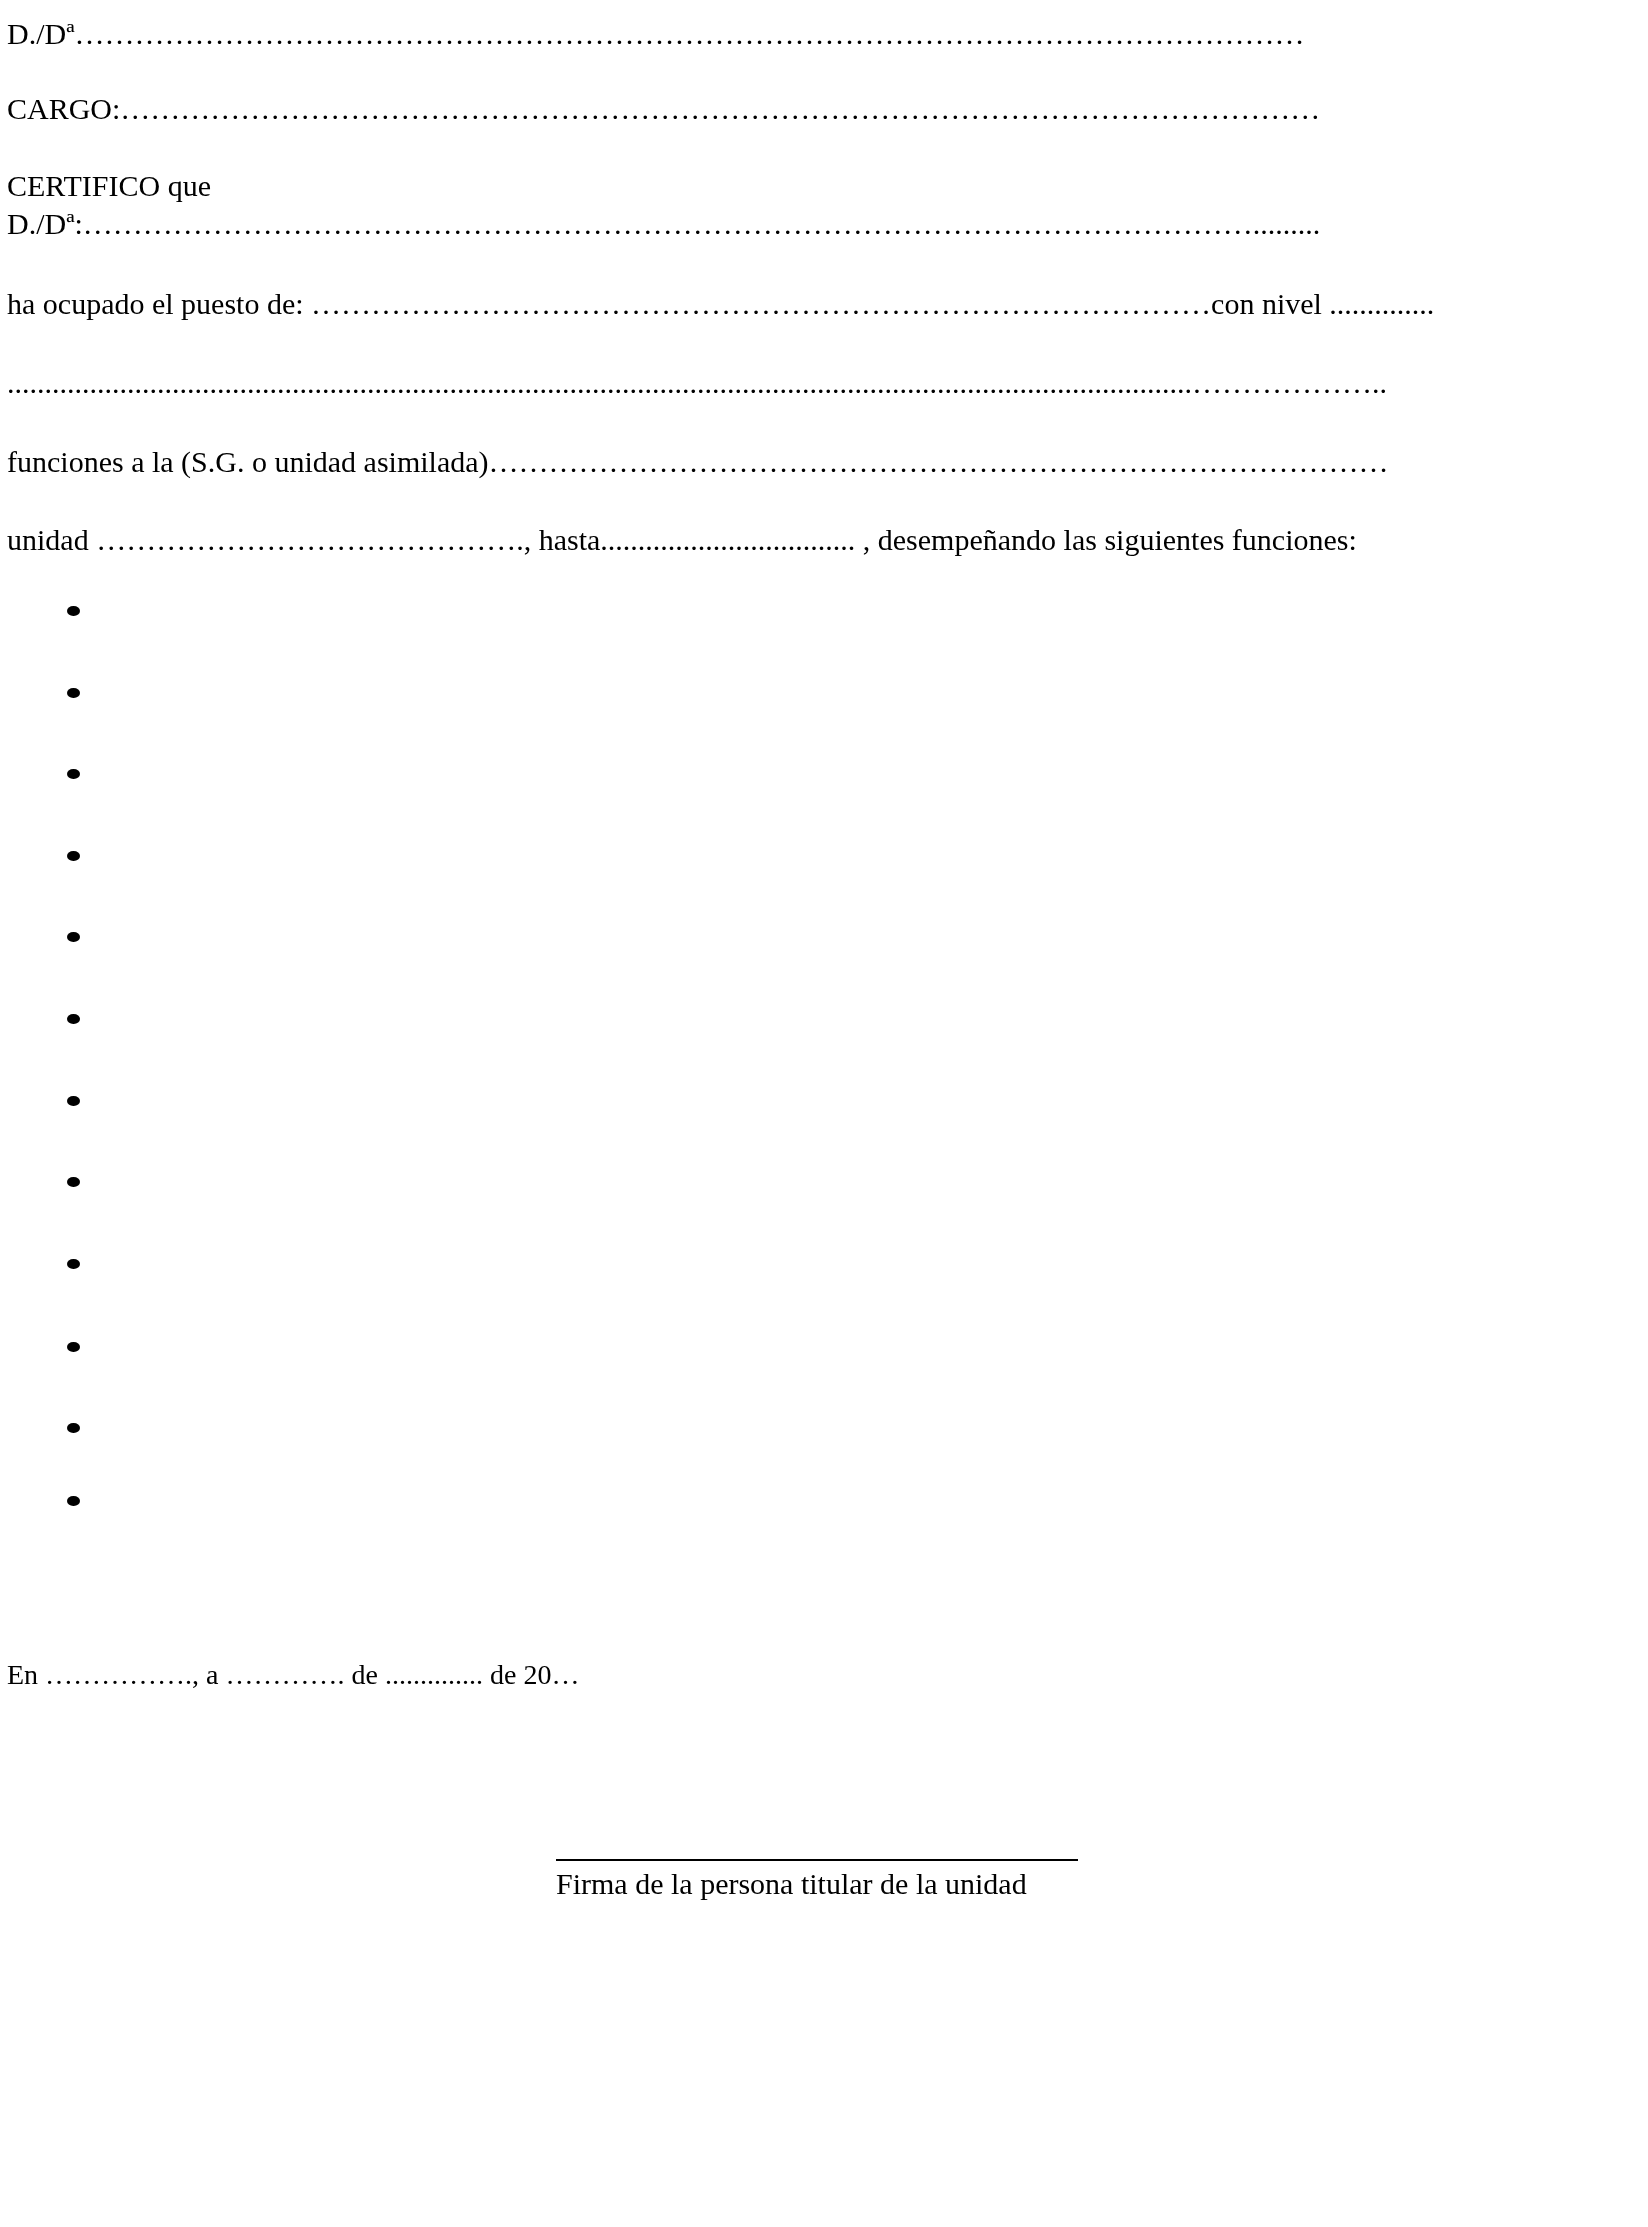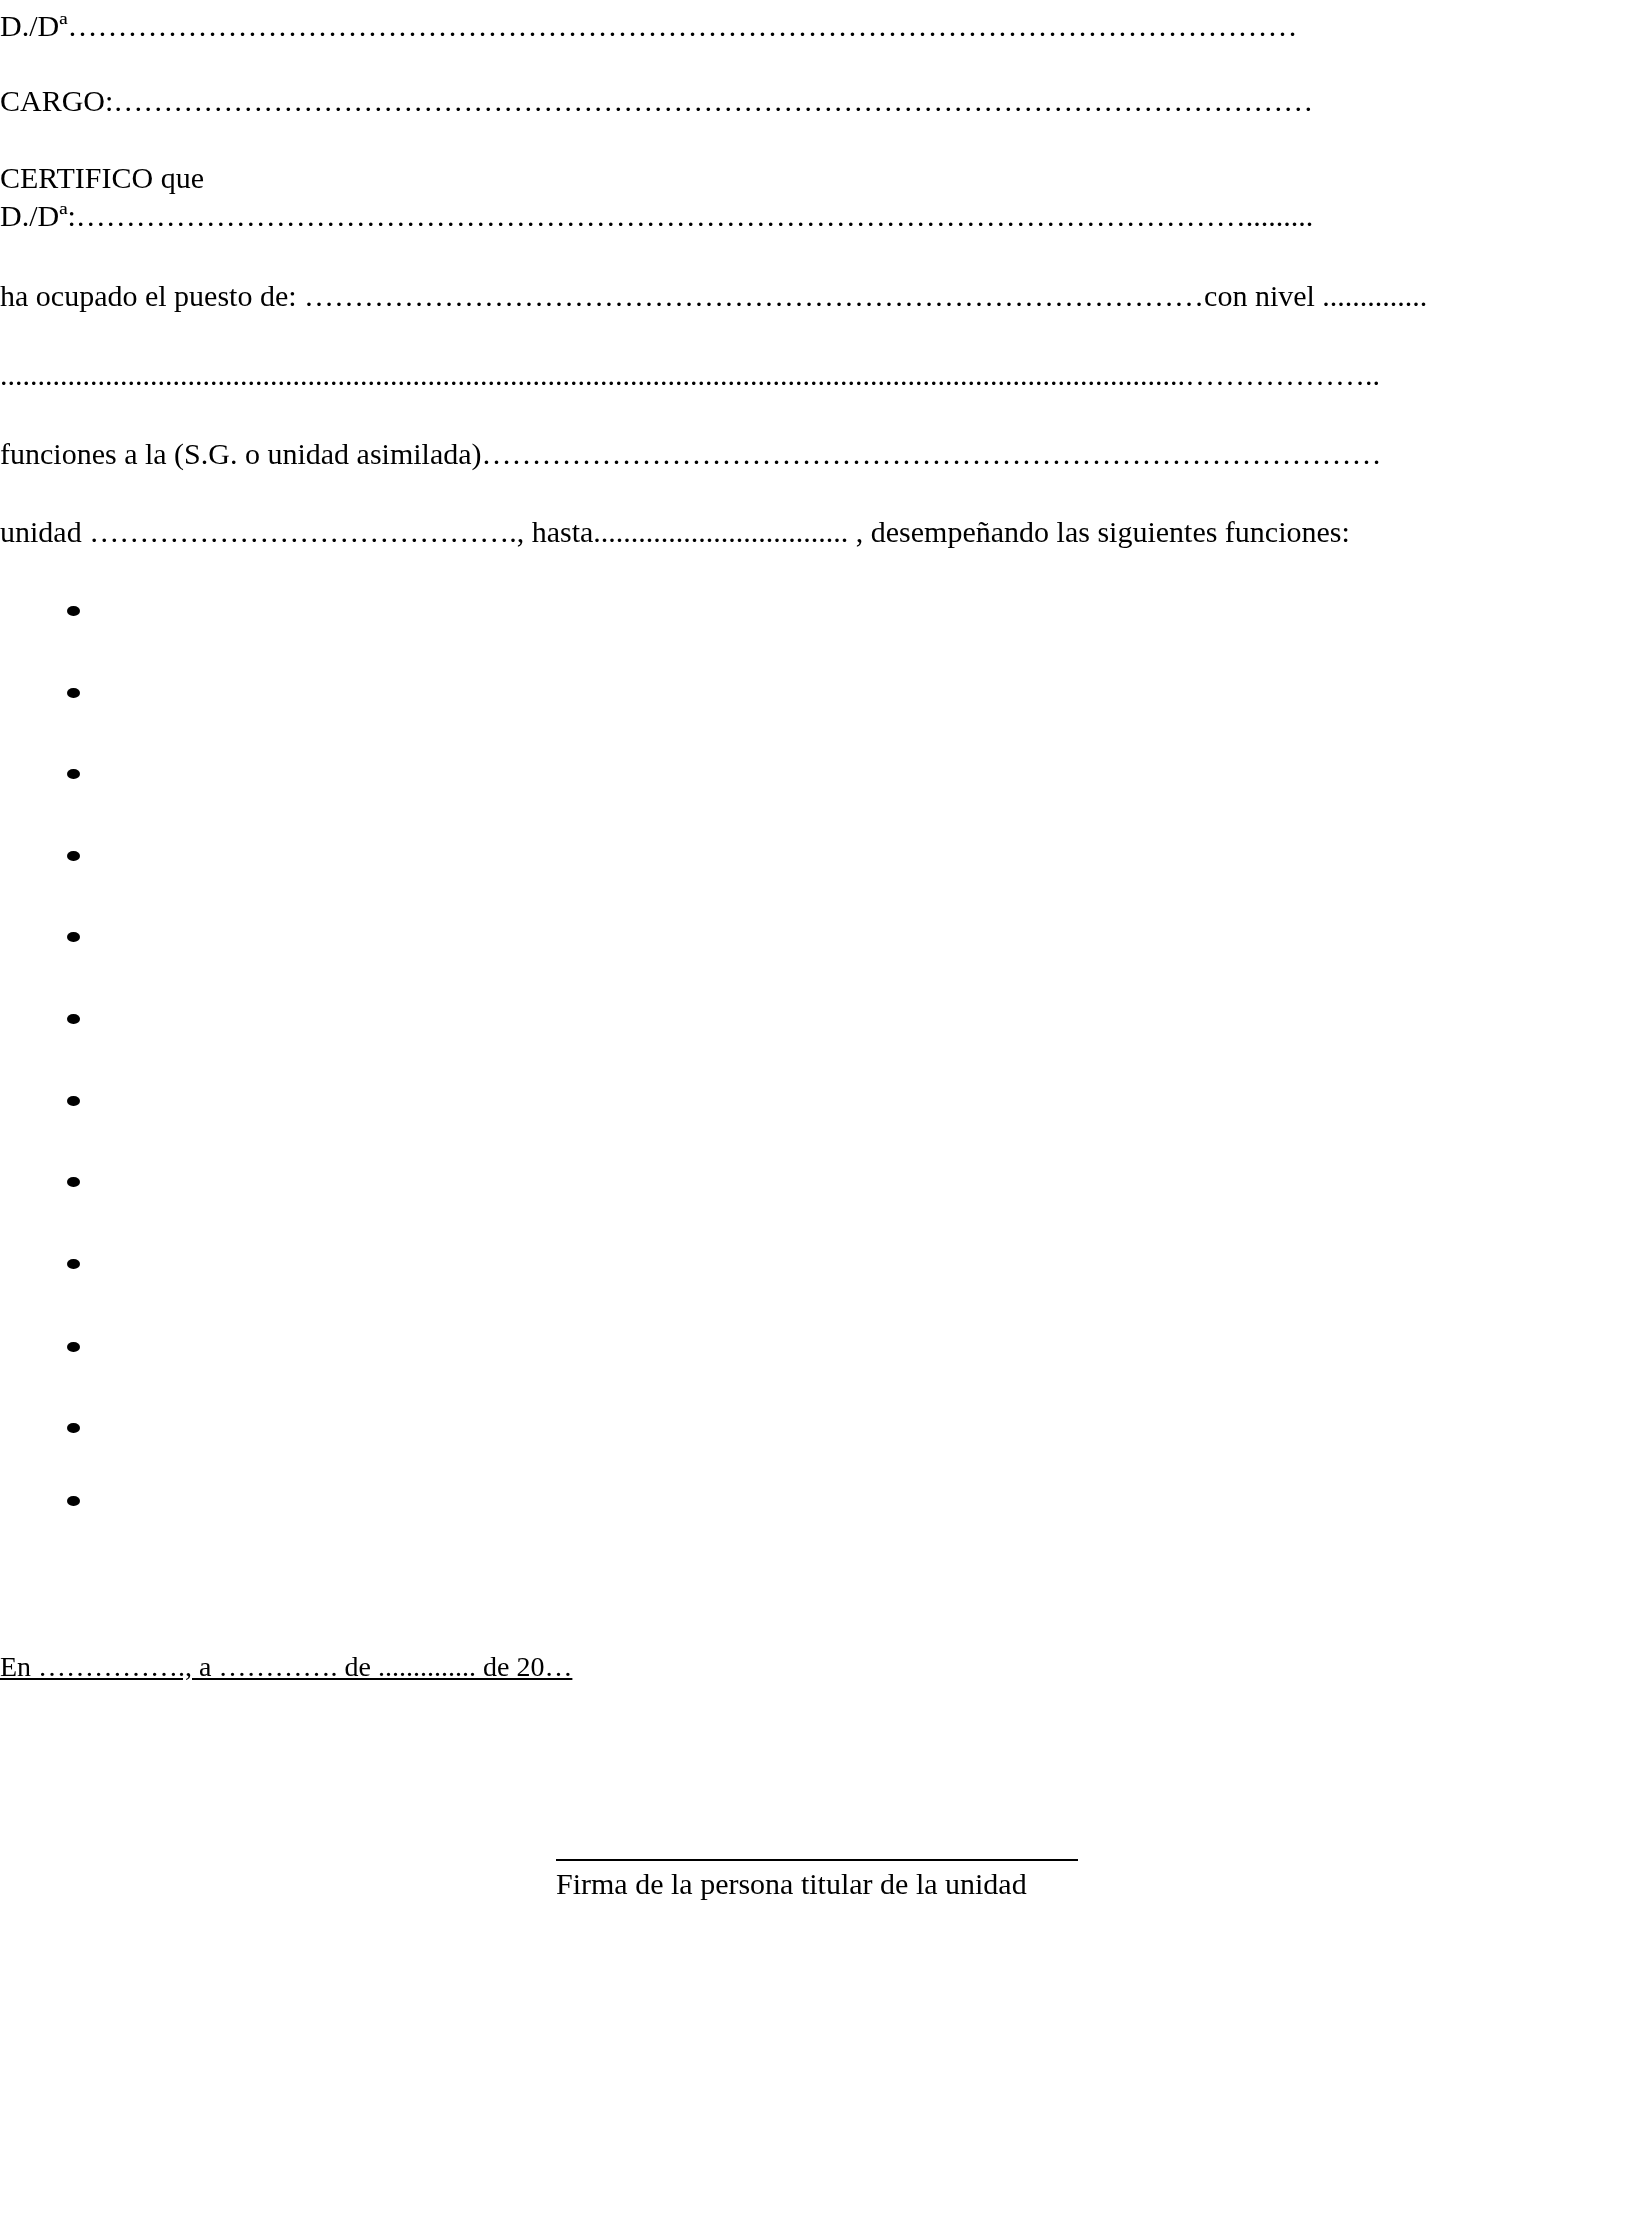"D./Dª……………………………………………………………………………………………" .line { left: 0 -> 7px; margin-top: none -> 8px }
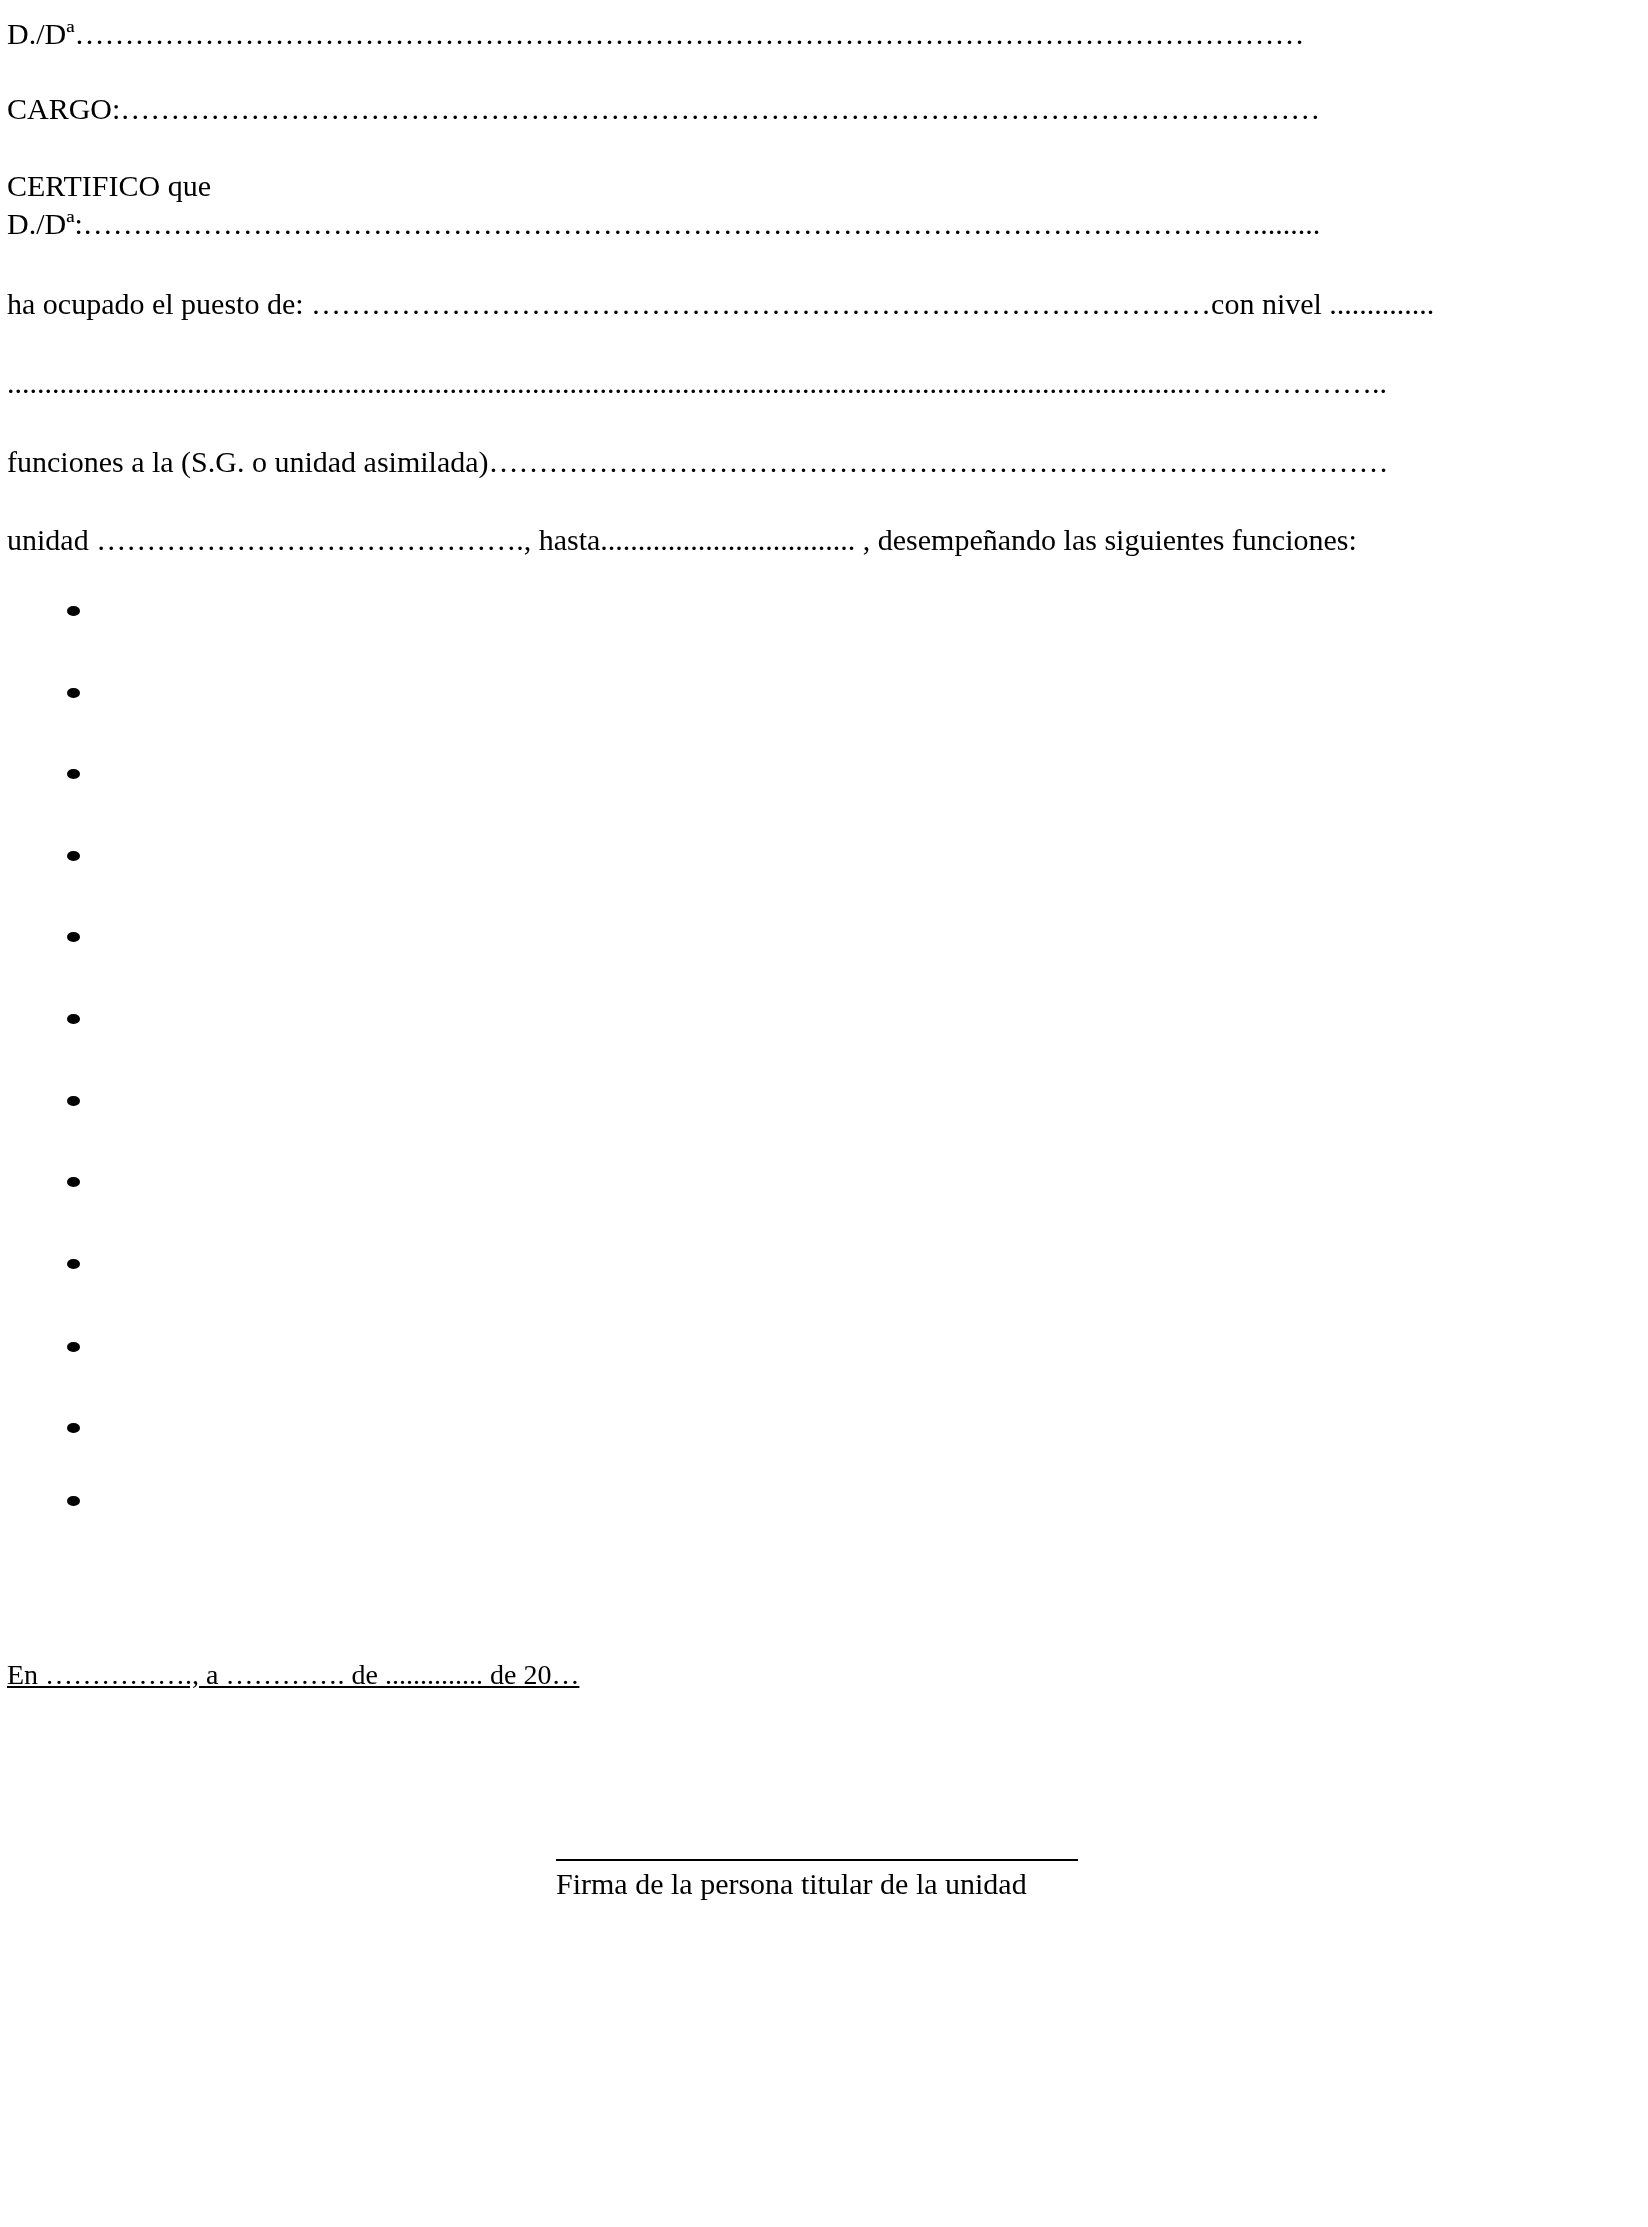"En ……………., a …………. de" .small { text-decoration: underline -> none }
